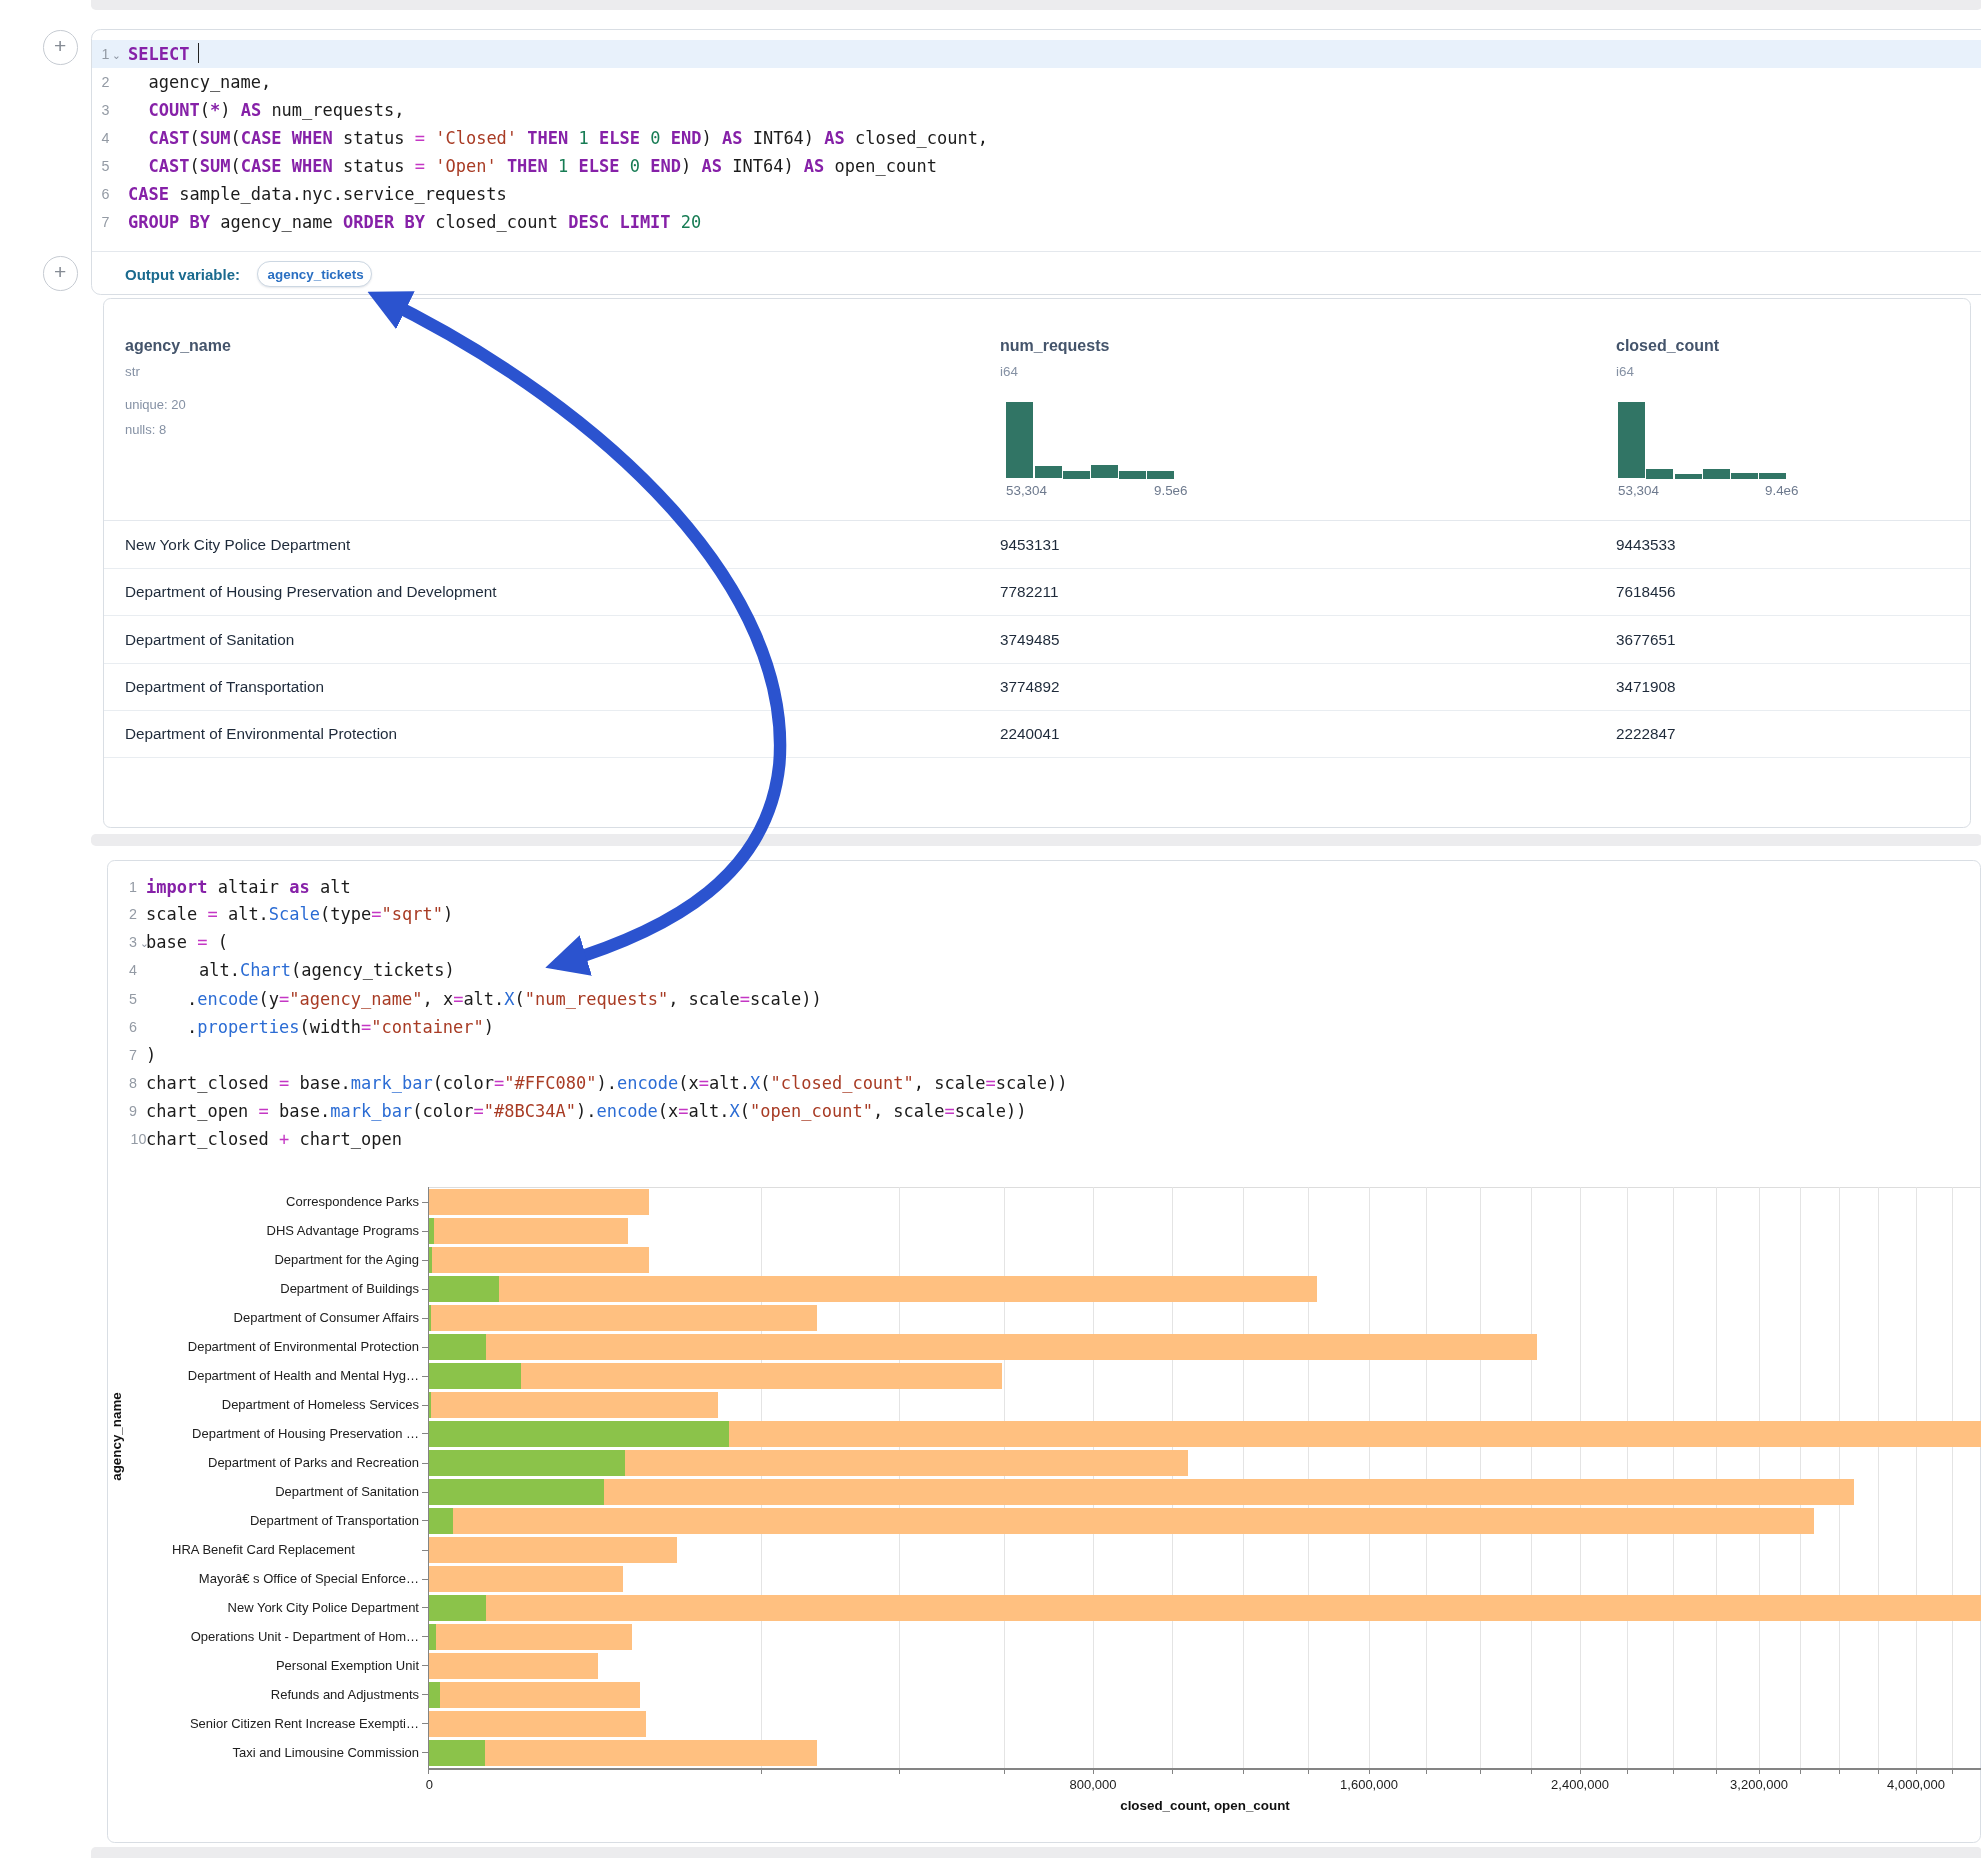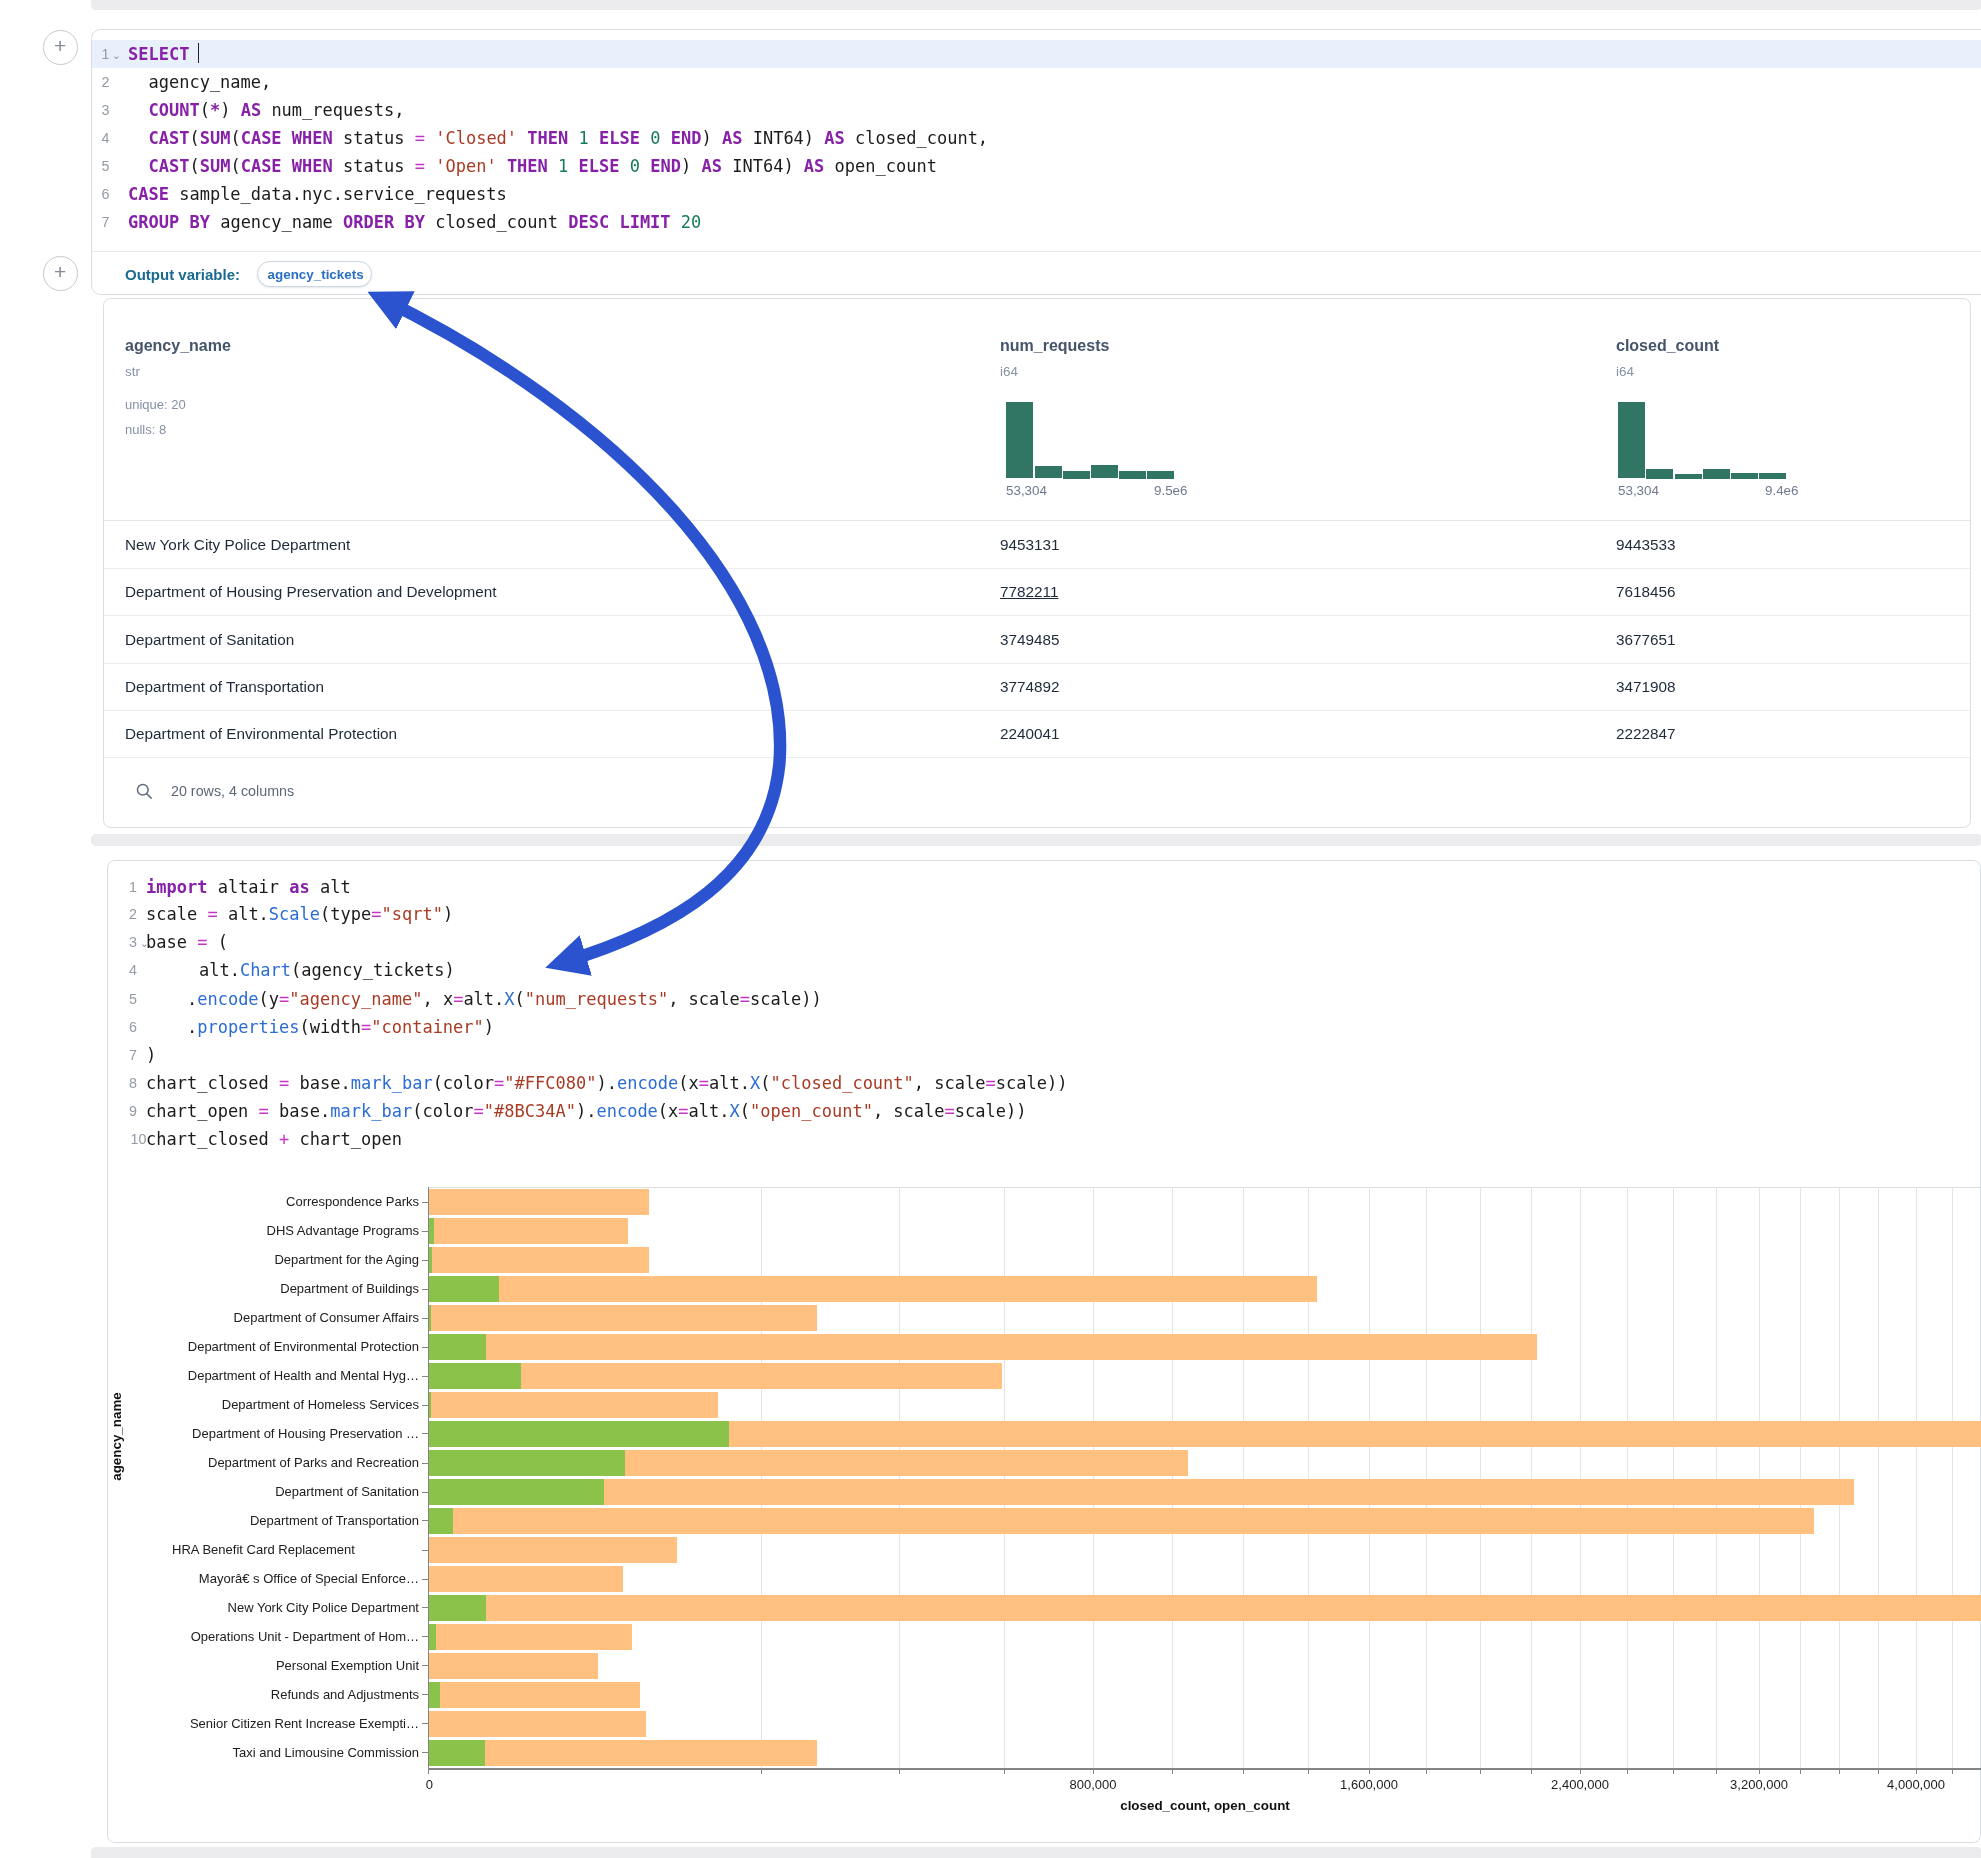"7782211" div.tcell { text-decoration: underline -> none }
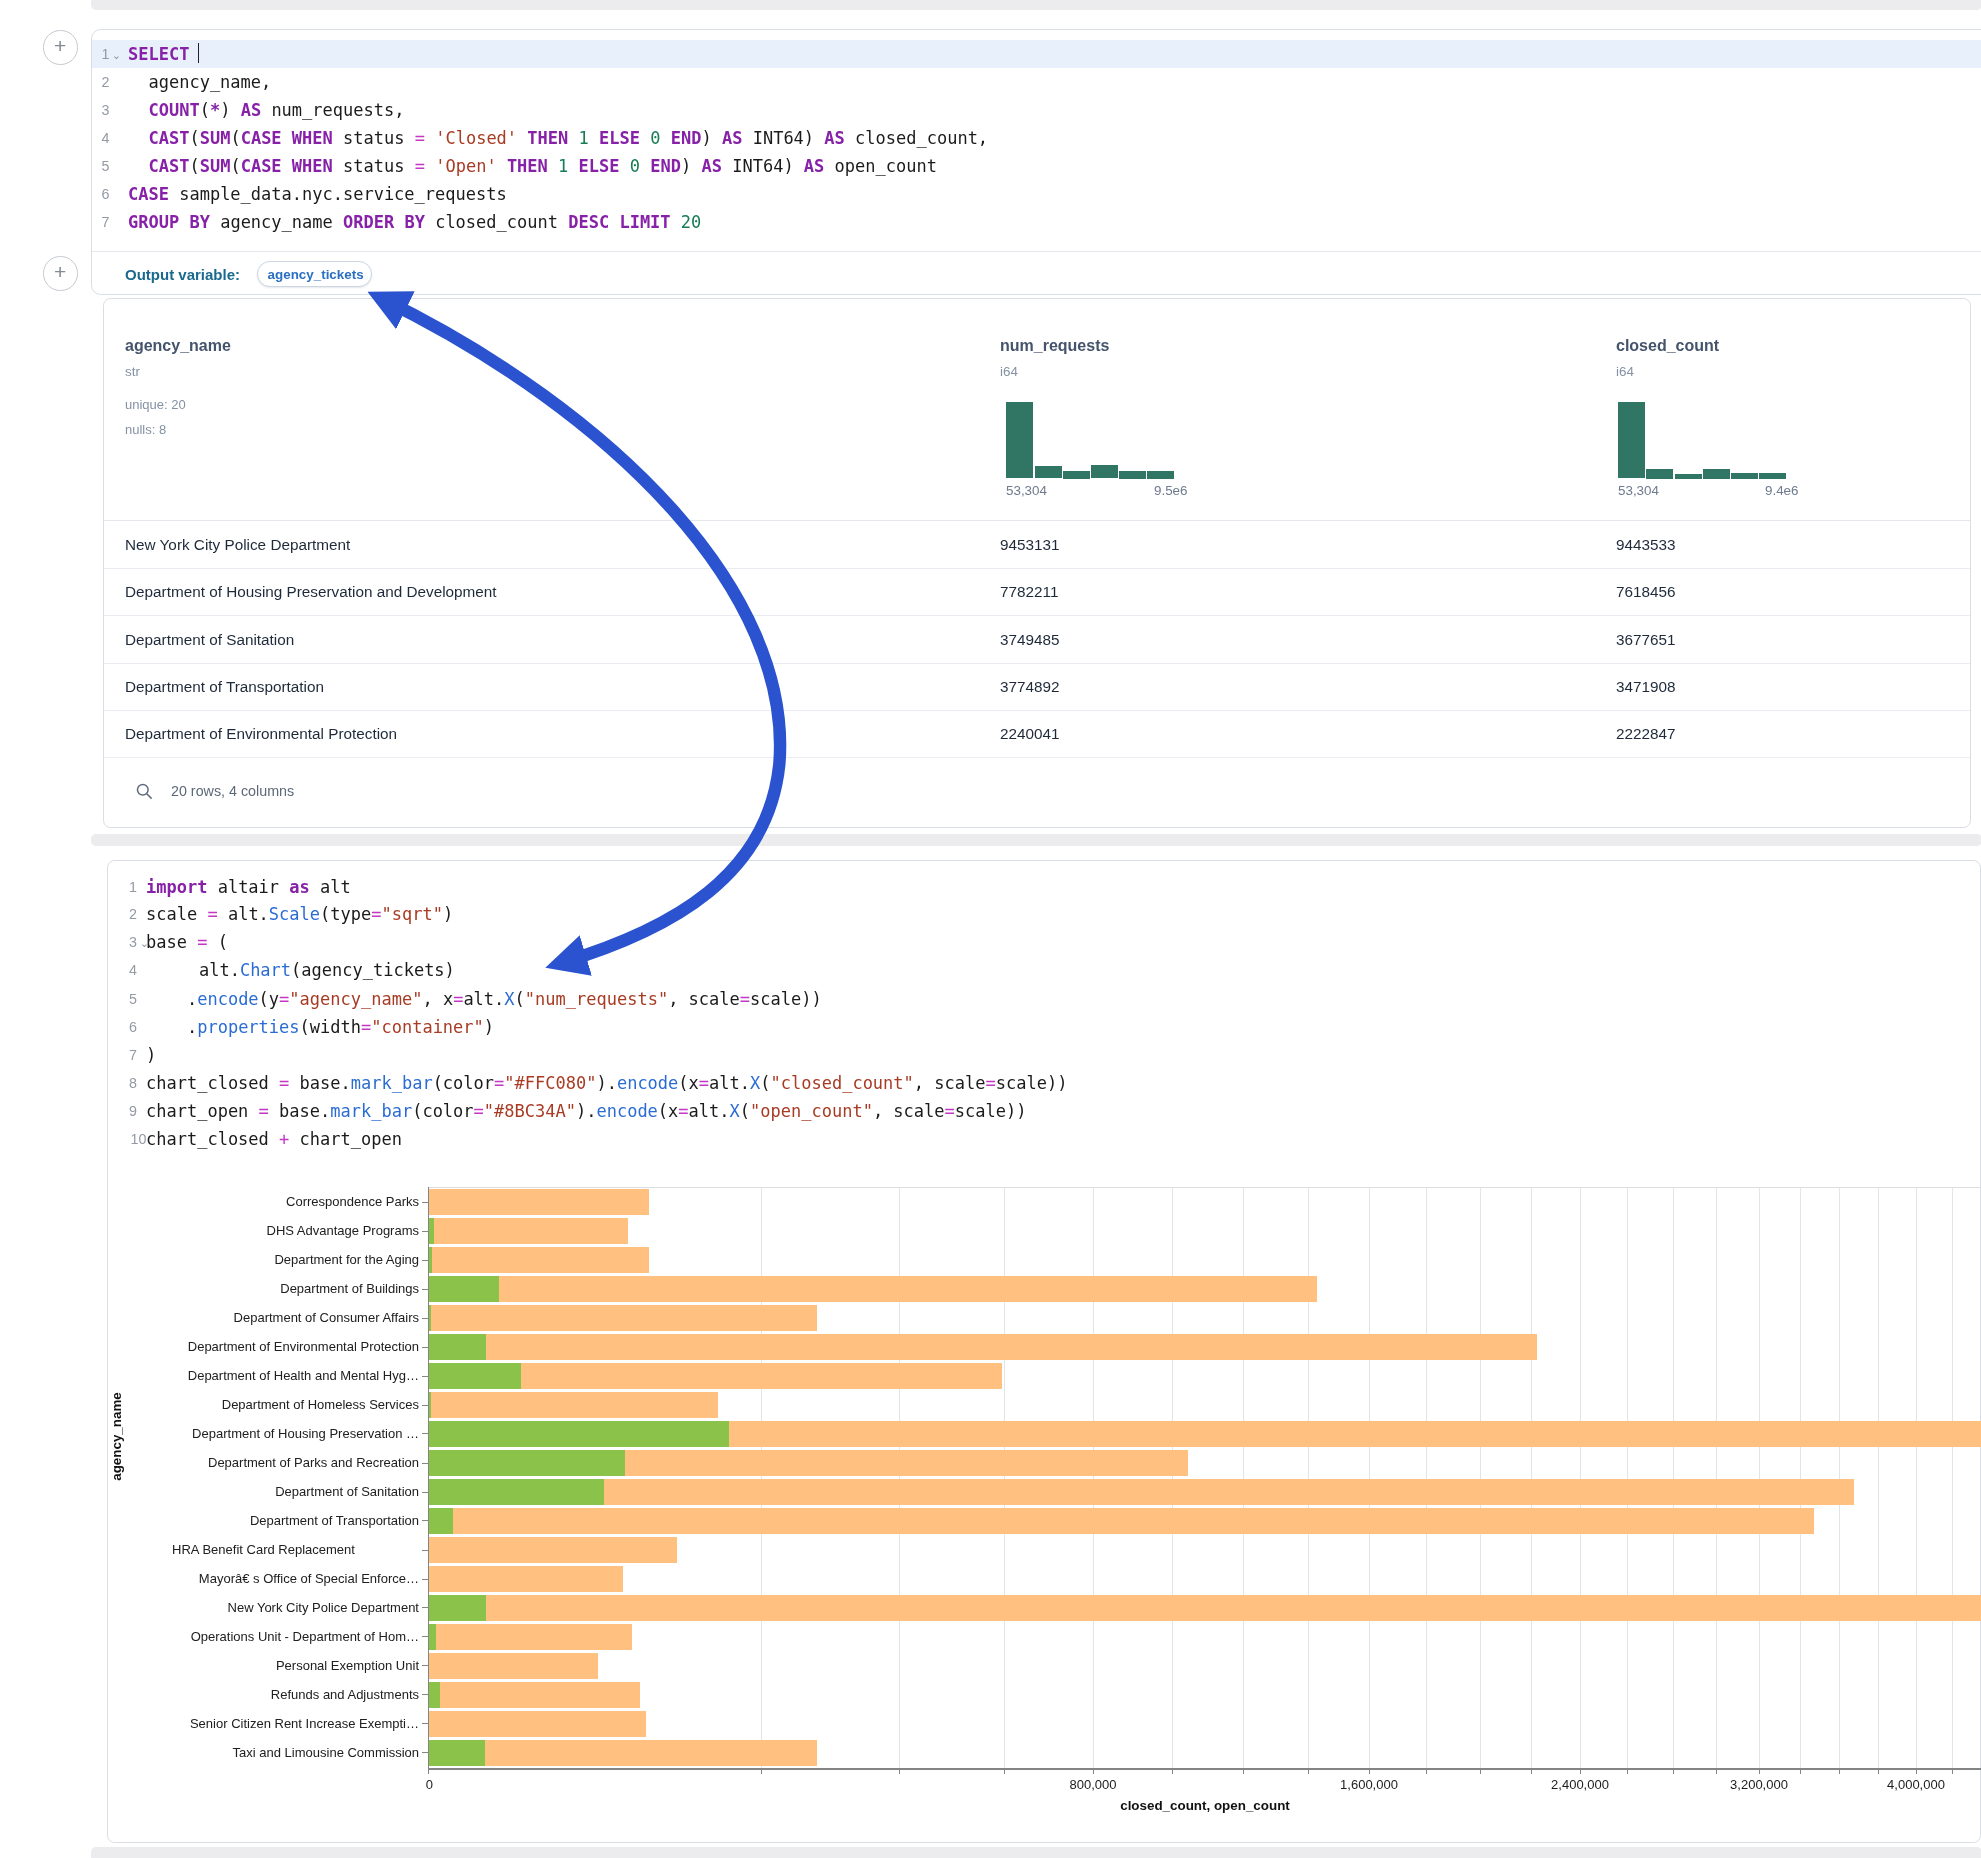"20 rows, 4 columns" div.tfooter { html: <div> <svg> <circle></circle> <line></line> </svg> <span>20 rows, 4 columns</span> </div> -> none }
